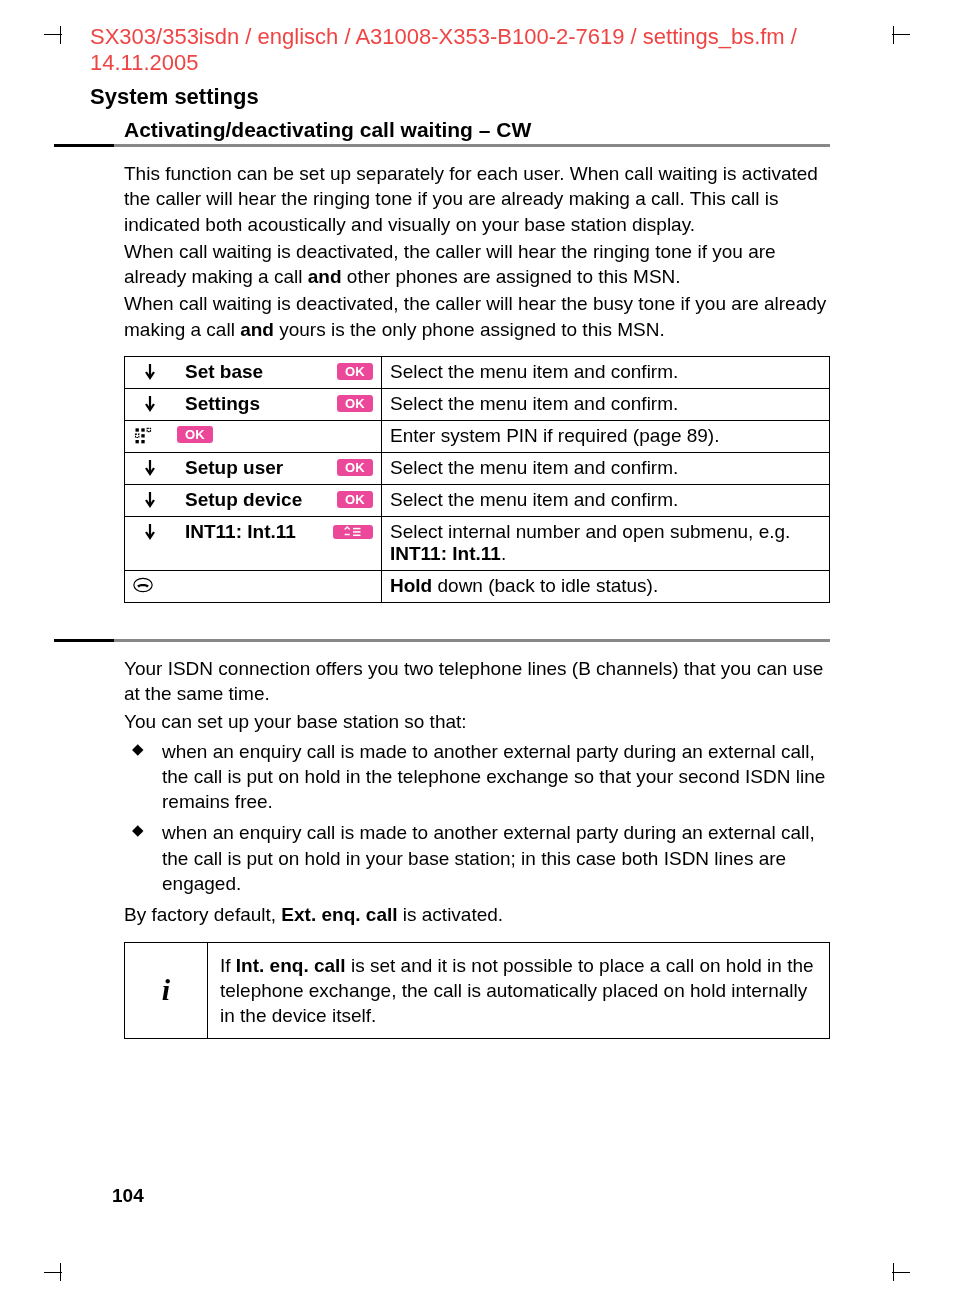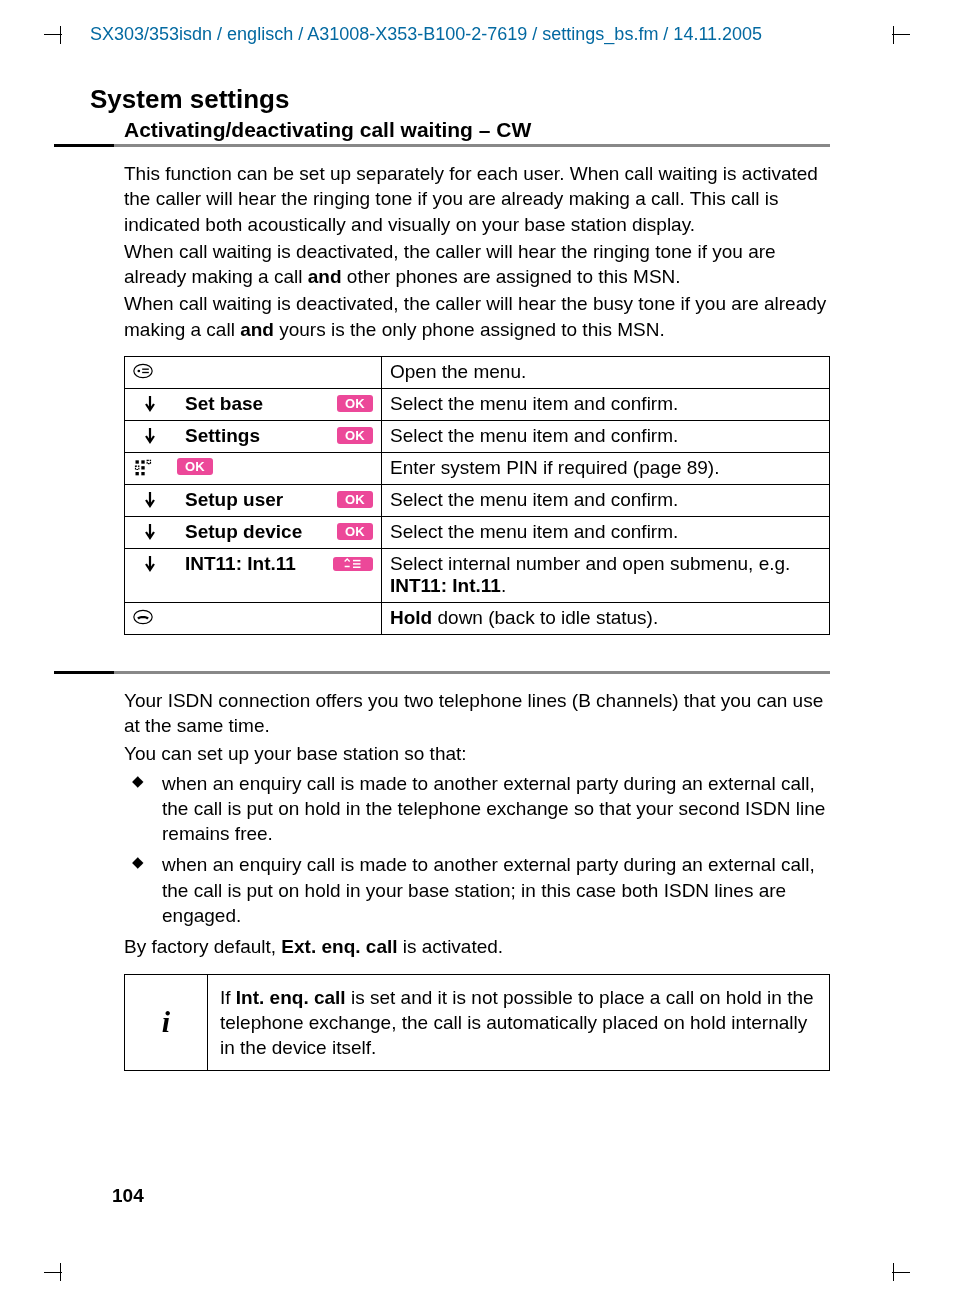"SX303/353isdn / englisch /" .header-path { color: #0369a1 -> #ef4444; font-size: 18px -> 22px }
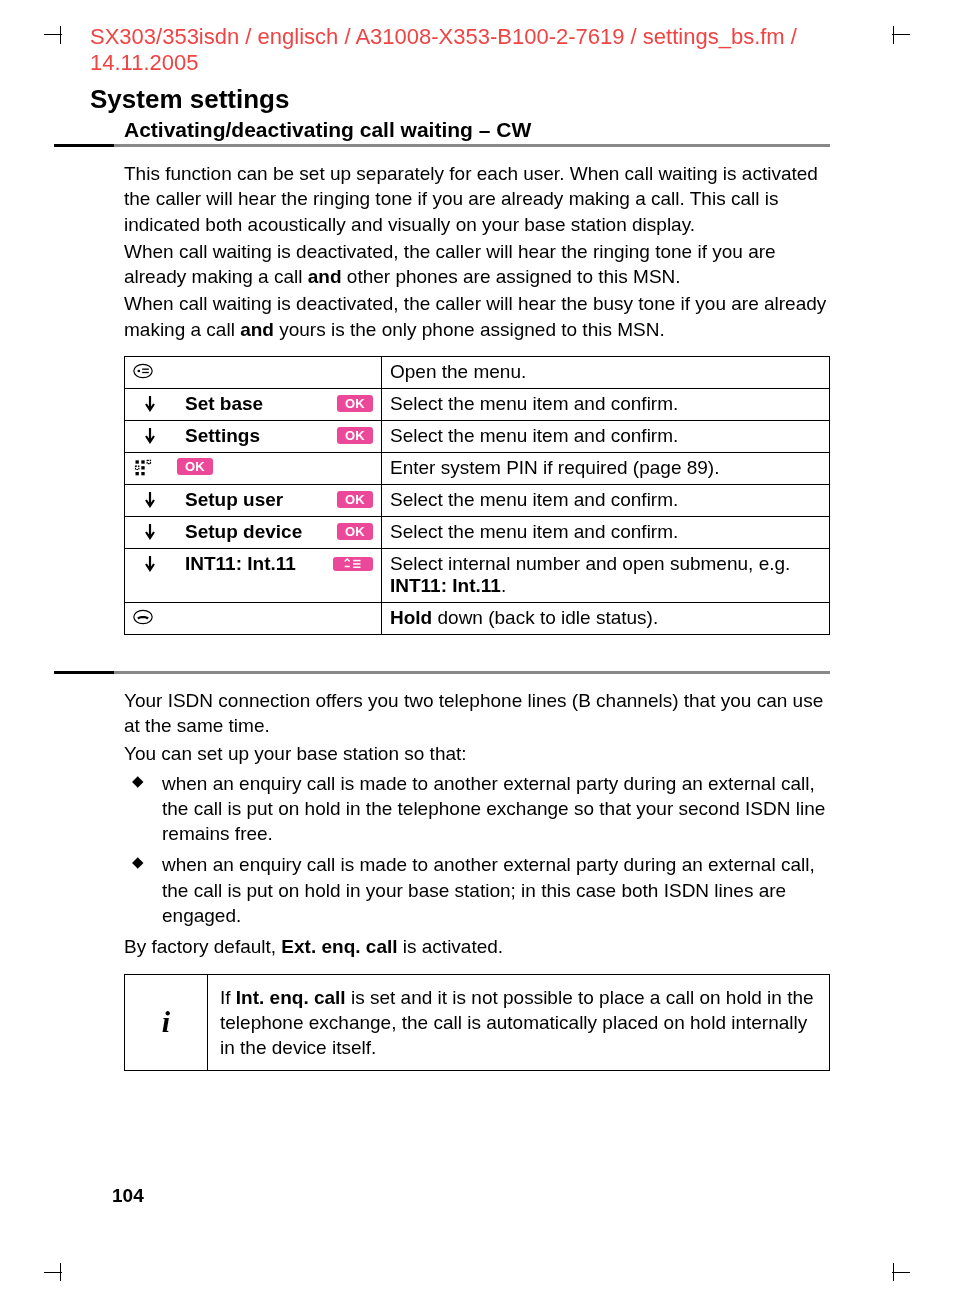"System settings" .section-header { font-size: 26px -> 22px }
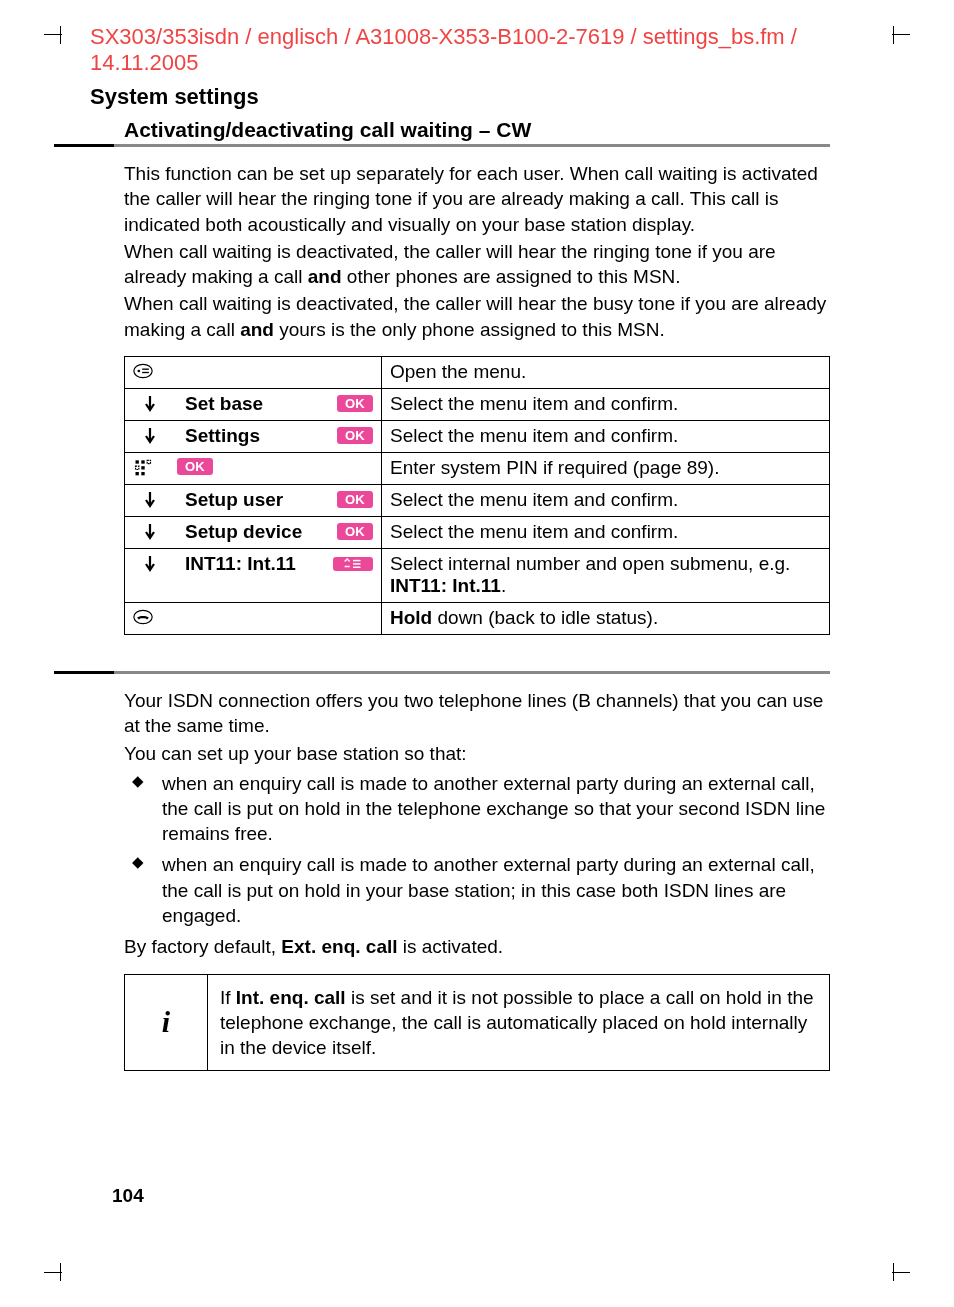"Open the menu." tr { html: <tr> <td> <div> <svg> <ellipse></ellipse> <circle></circle> <rect></rect> <rect></rect> </svg> </div> </td> <td>Open the menu.</td> </tr> -> none }
